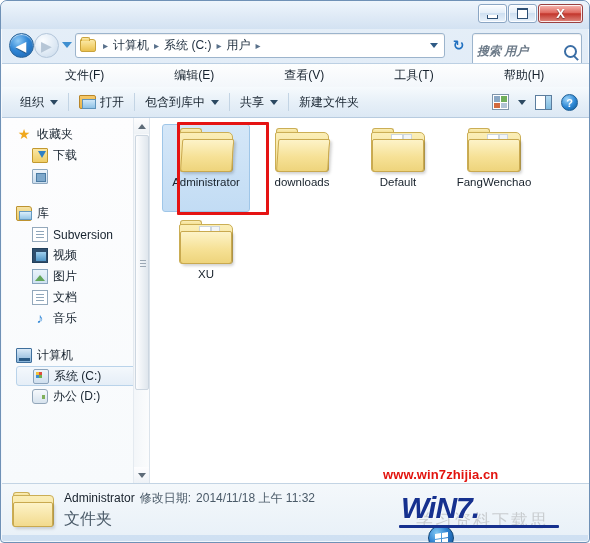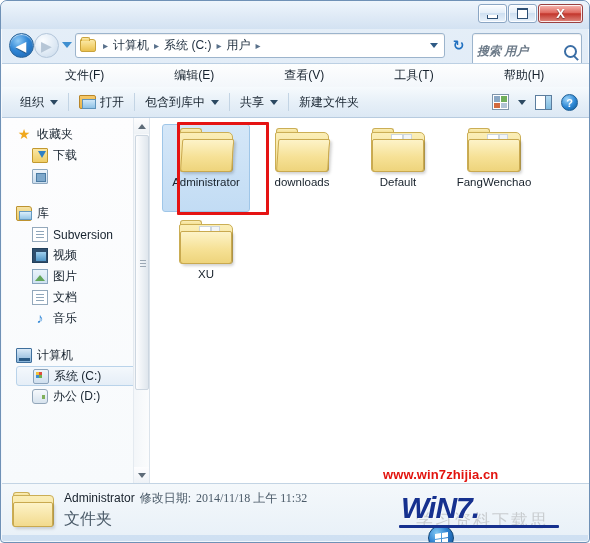"修改日期:" .detlabel { font-family: Liberation Serif, serif -> none }
